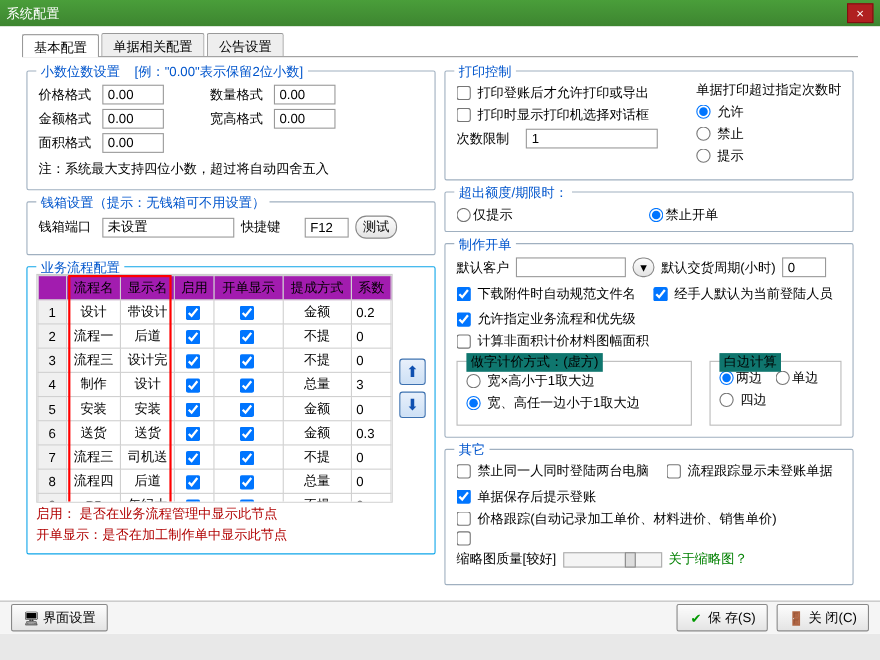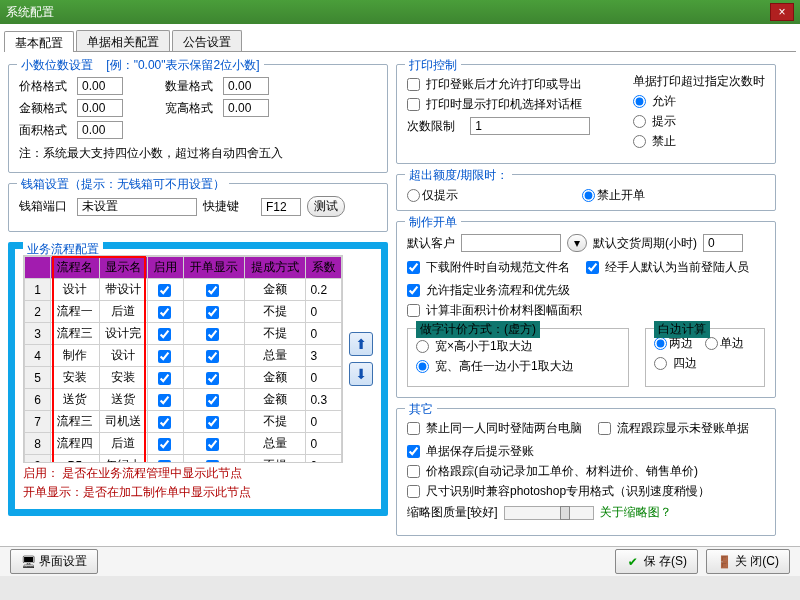"基本配置" .content { padding: 6px 4px -> 6px 20px }
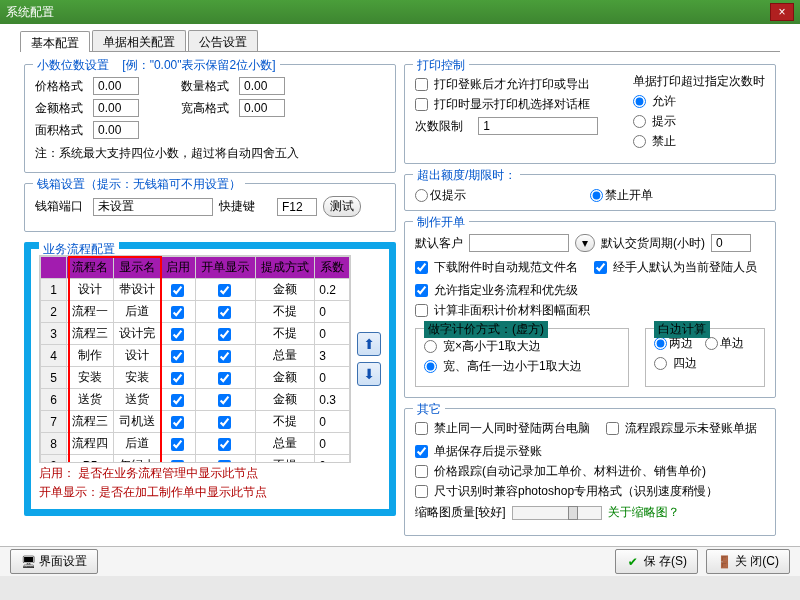"0.00" .w50 { width: 46px -> 56px }
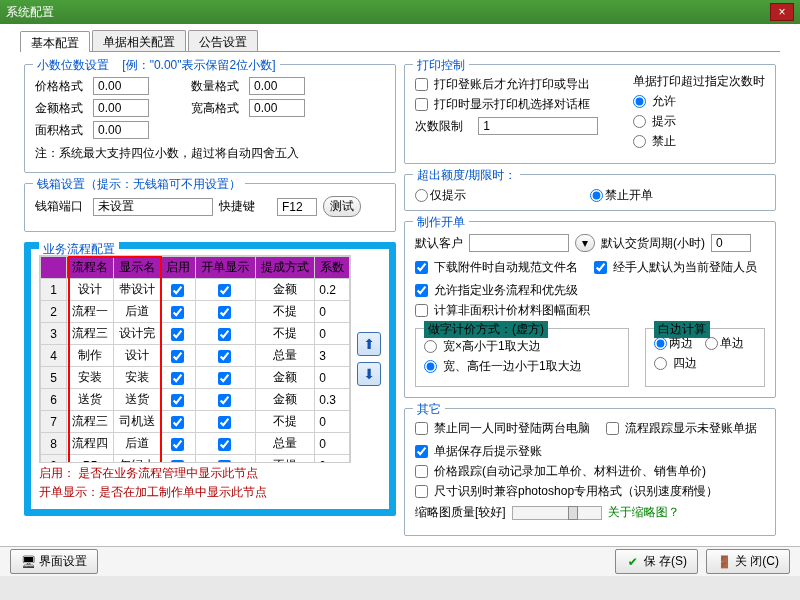"提示" div.chk-row { order: before "禁止" -> after "禁止" }
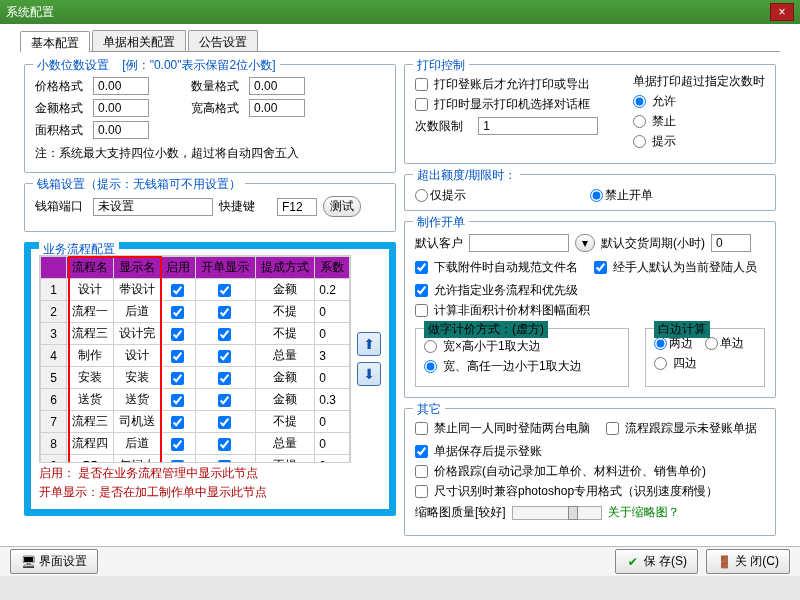"业务流程配置" .bizgrid { border: 7px solid #0ea5e9 -> 1px solid #0ea5e9 }
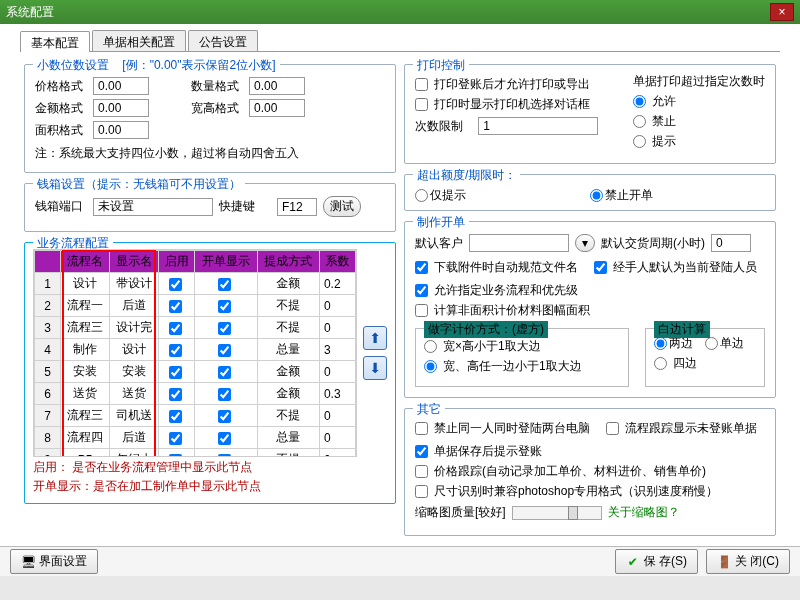"尺寸识别时兼容photoshop专用格式（识别速度稍慢）" span { html: <span>尺寸识别时兼容photoshop专用格式（识别速度稍慢）</span> -> none }
